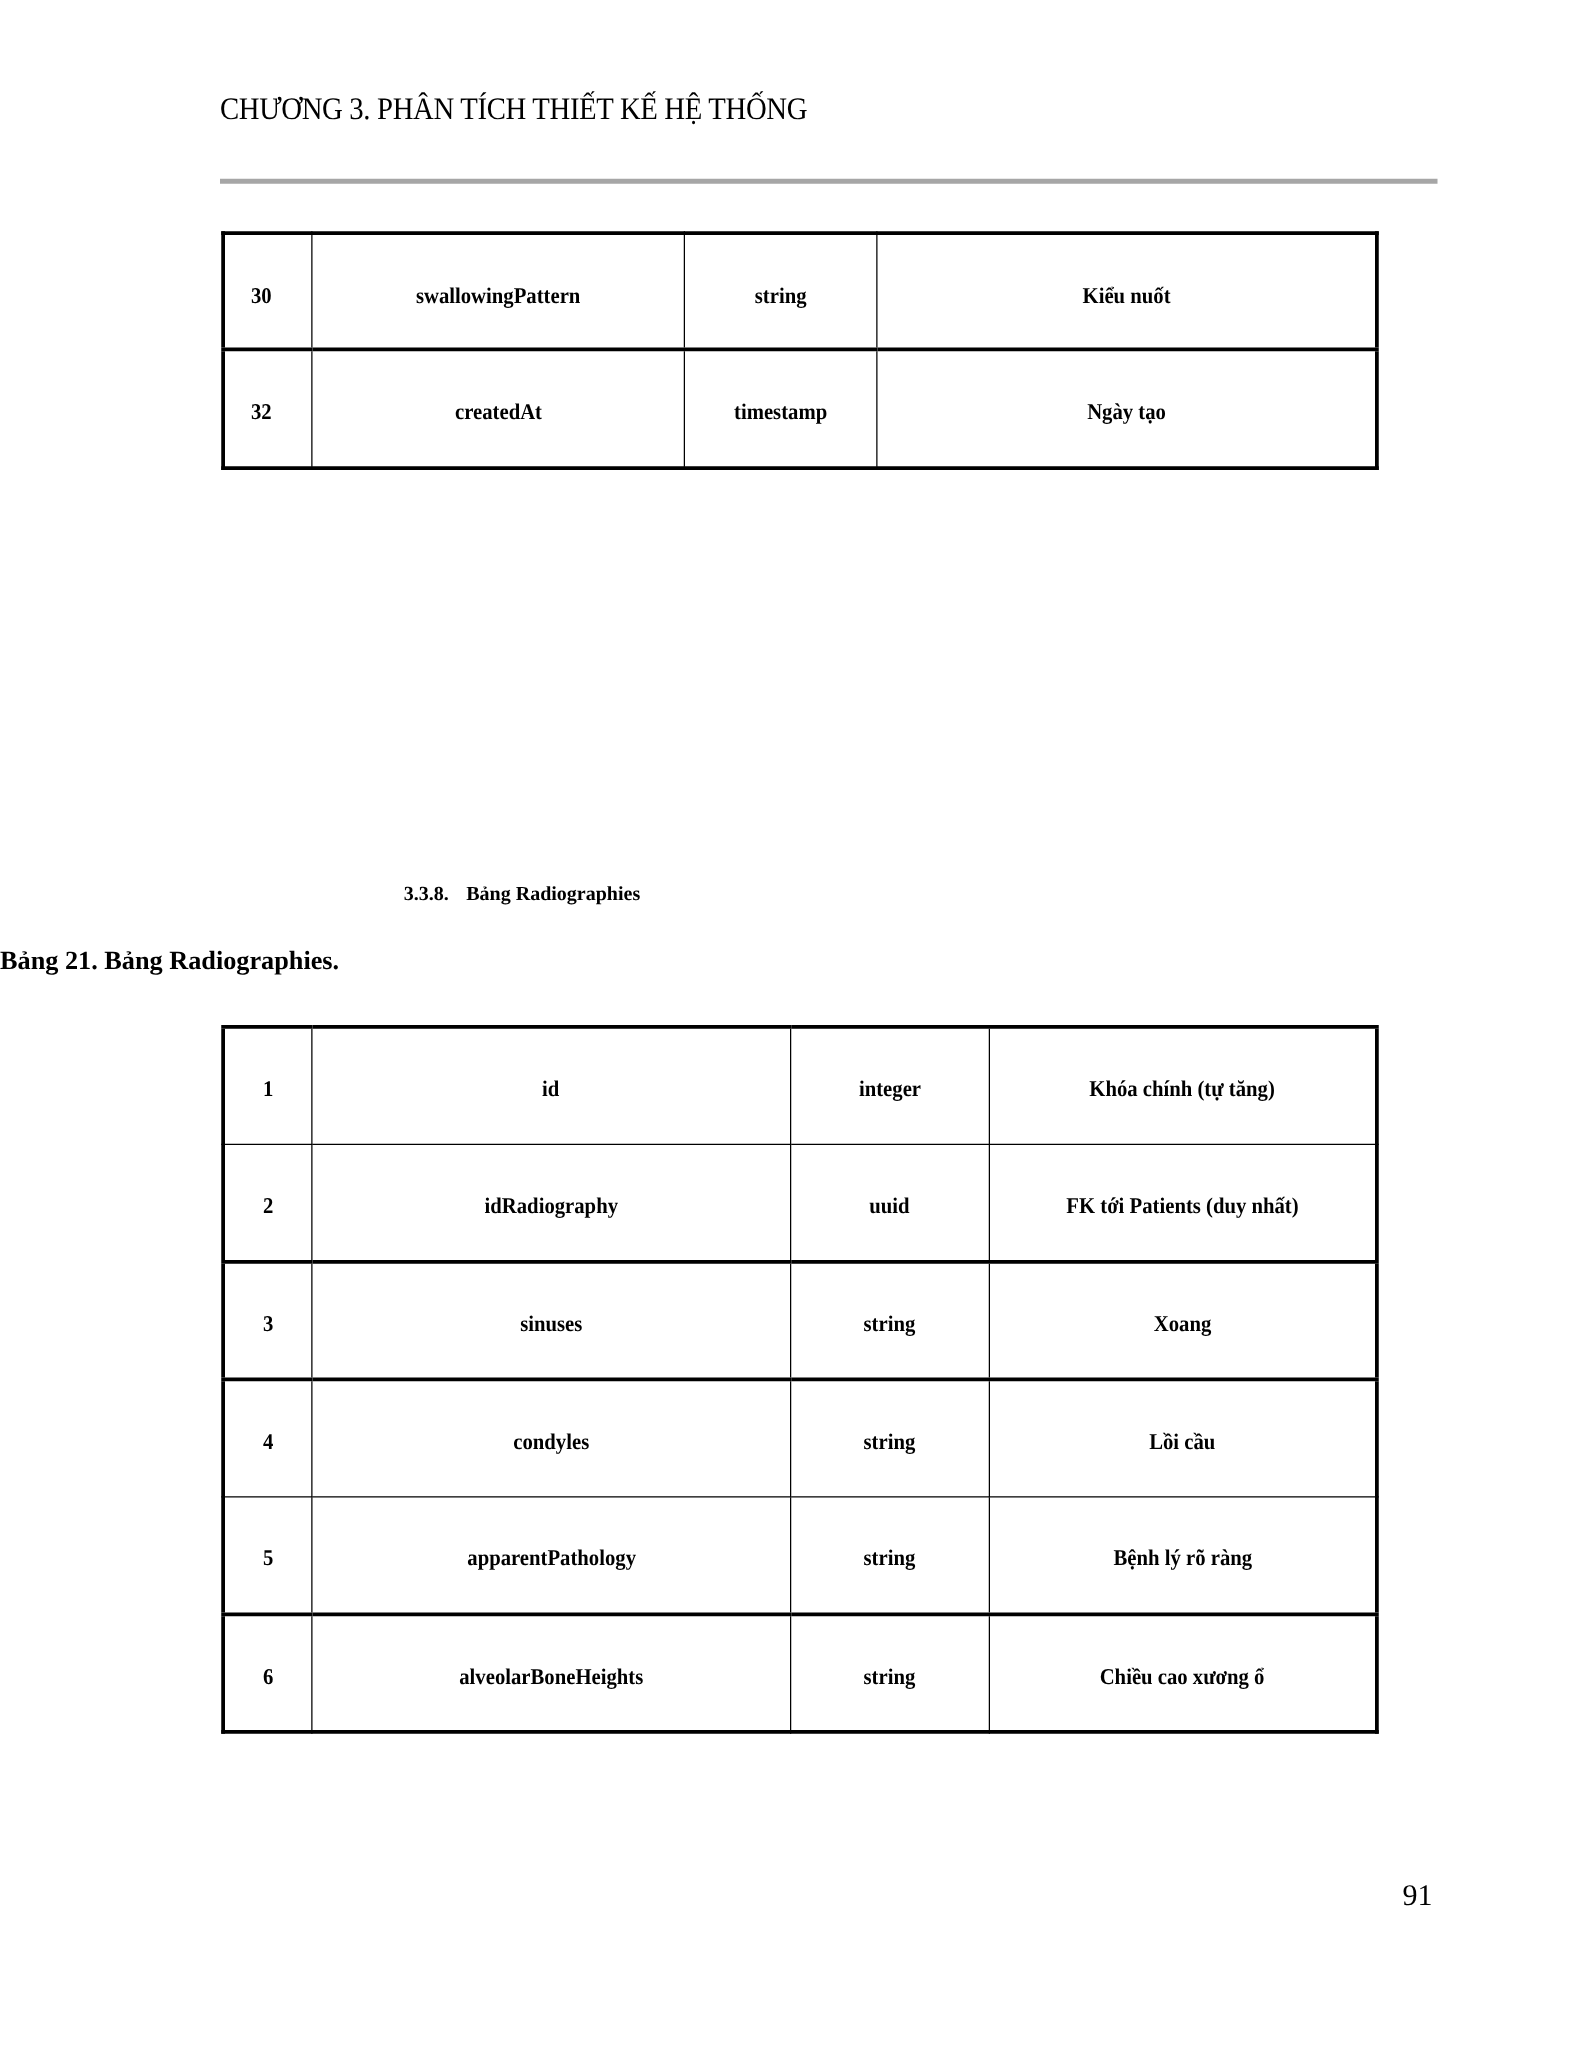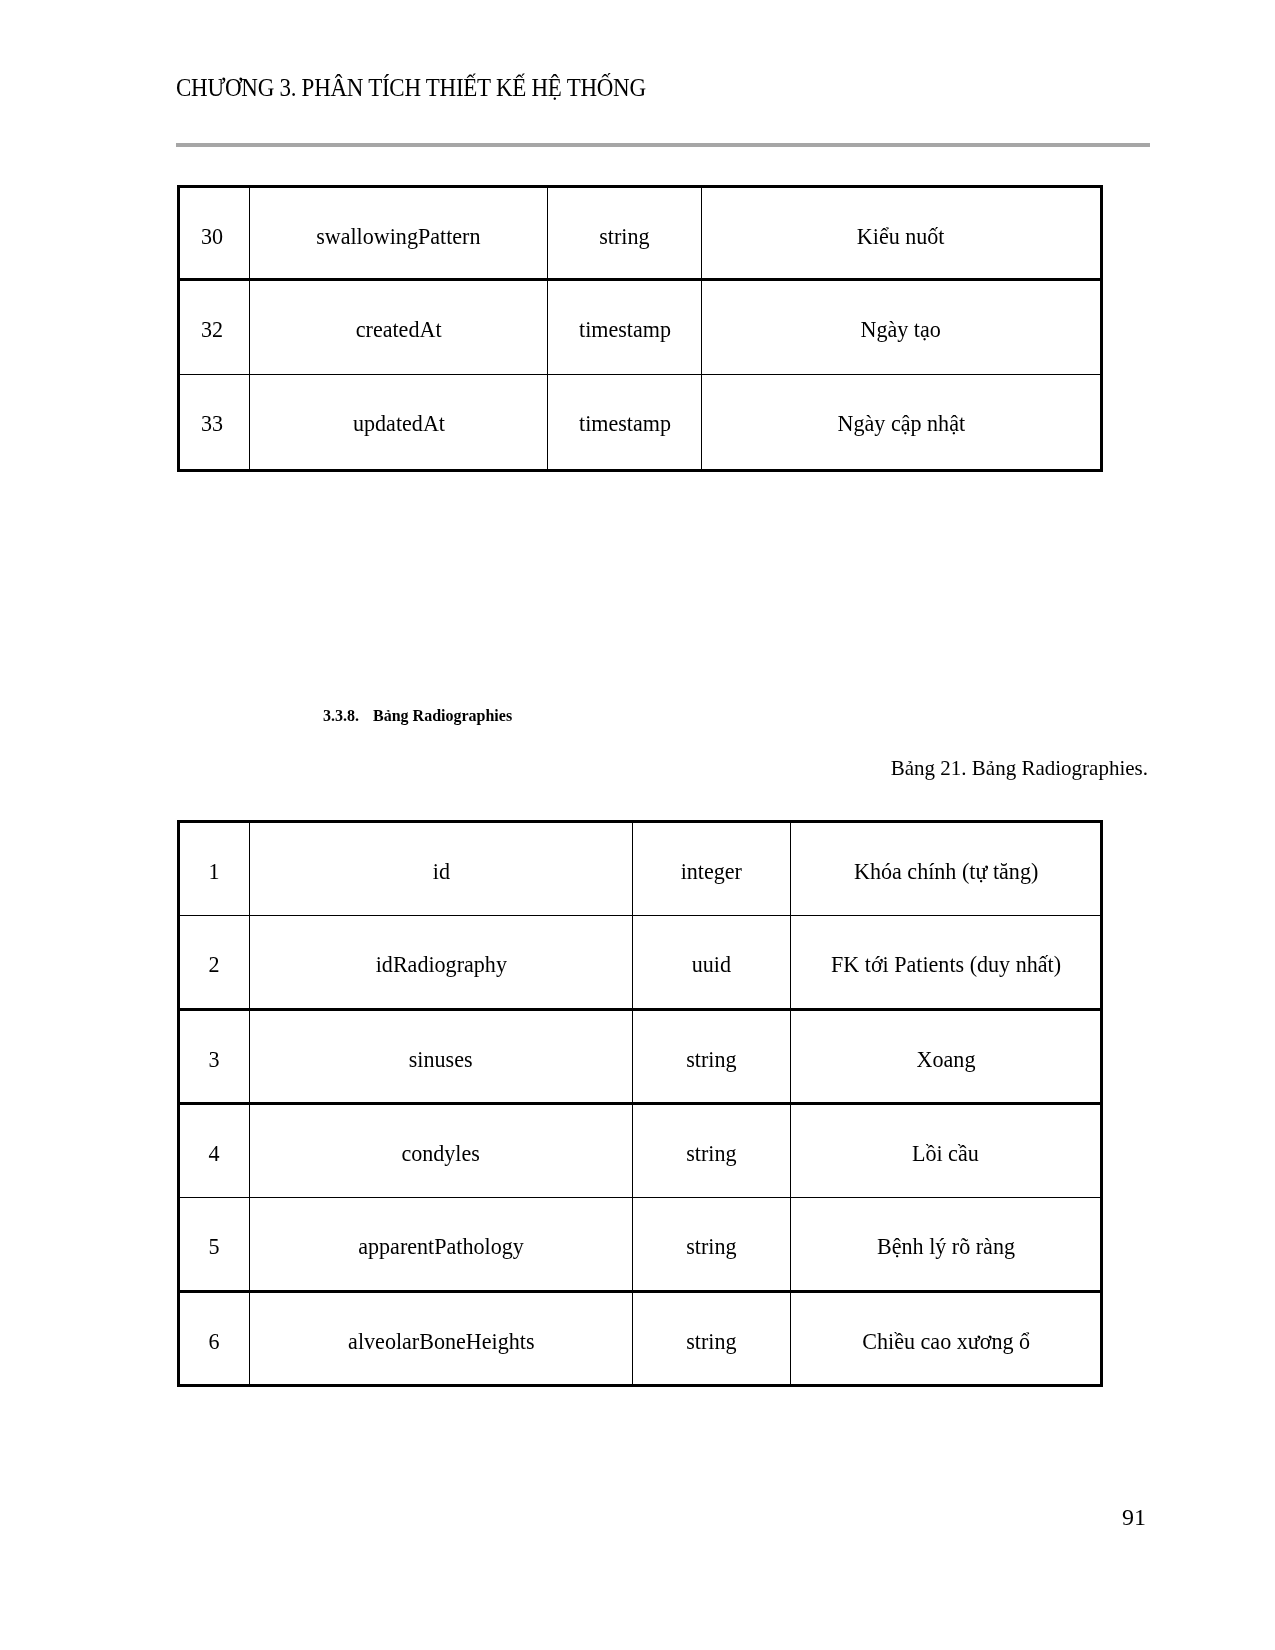"30" table.doc-table { font-size: 24px -> 18px; font-weight: none -> bold }
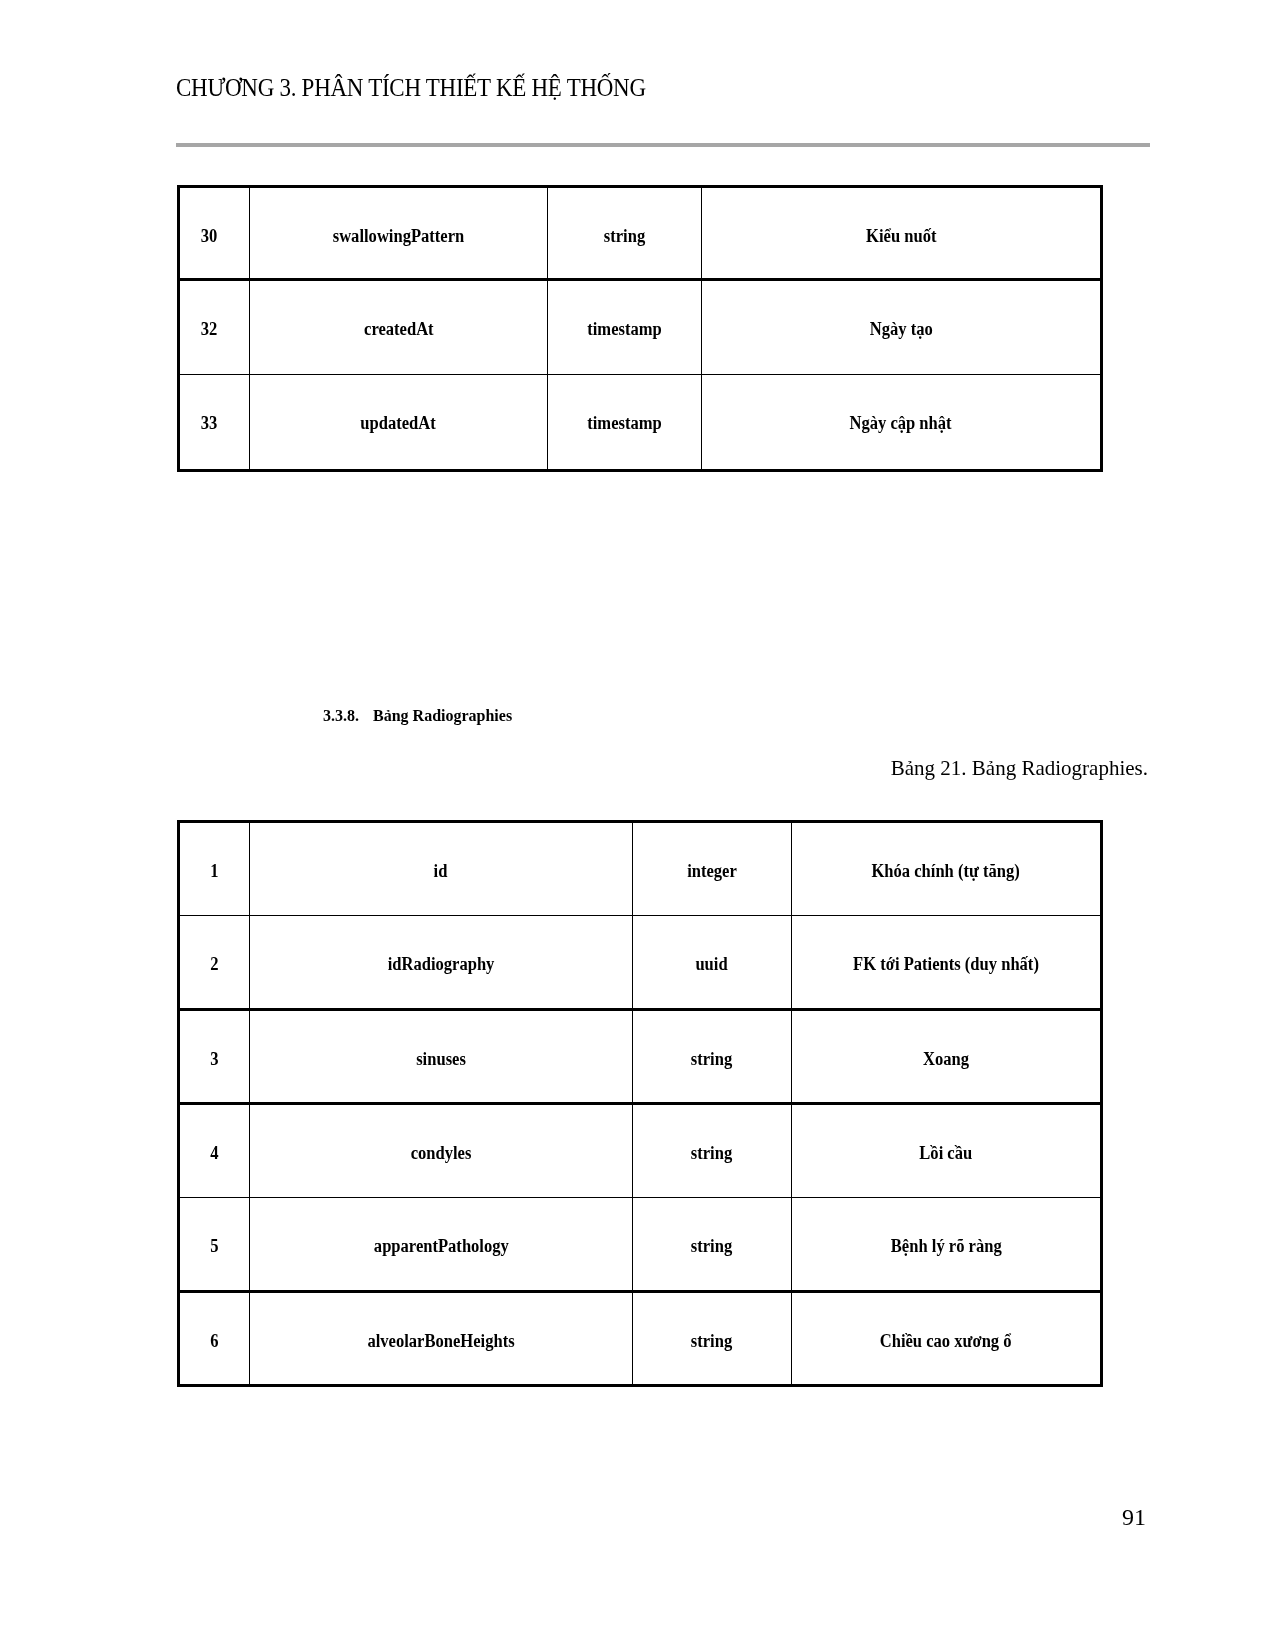"33" tr { html: <tr> <td><span>33</span></td> <td><span>updatedAt</span></td> <td><span>timestamp</span></td> <td><span>Ngày cập nhật</span></td> </tr> -> none }
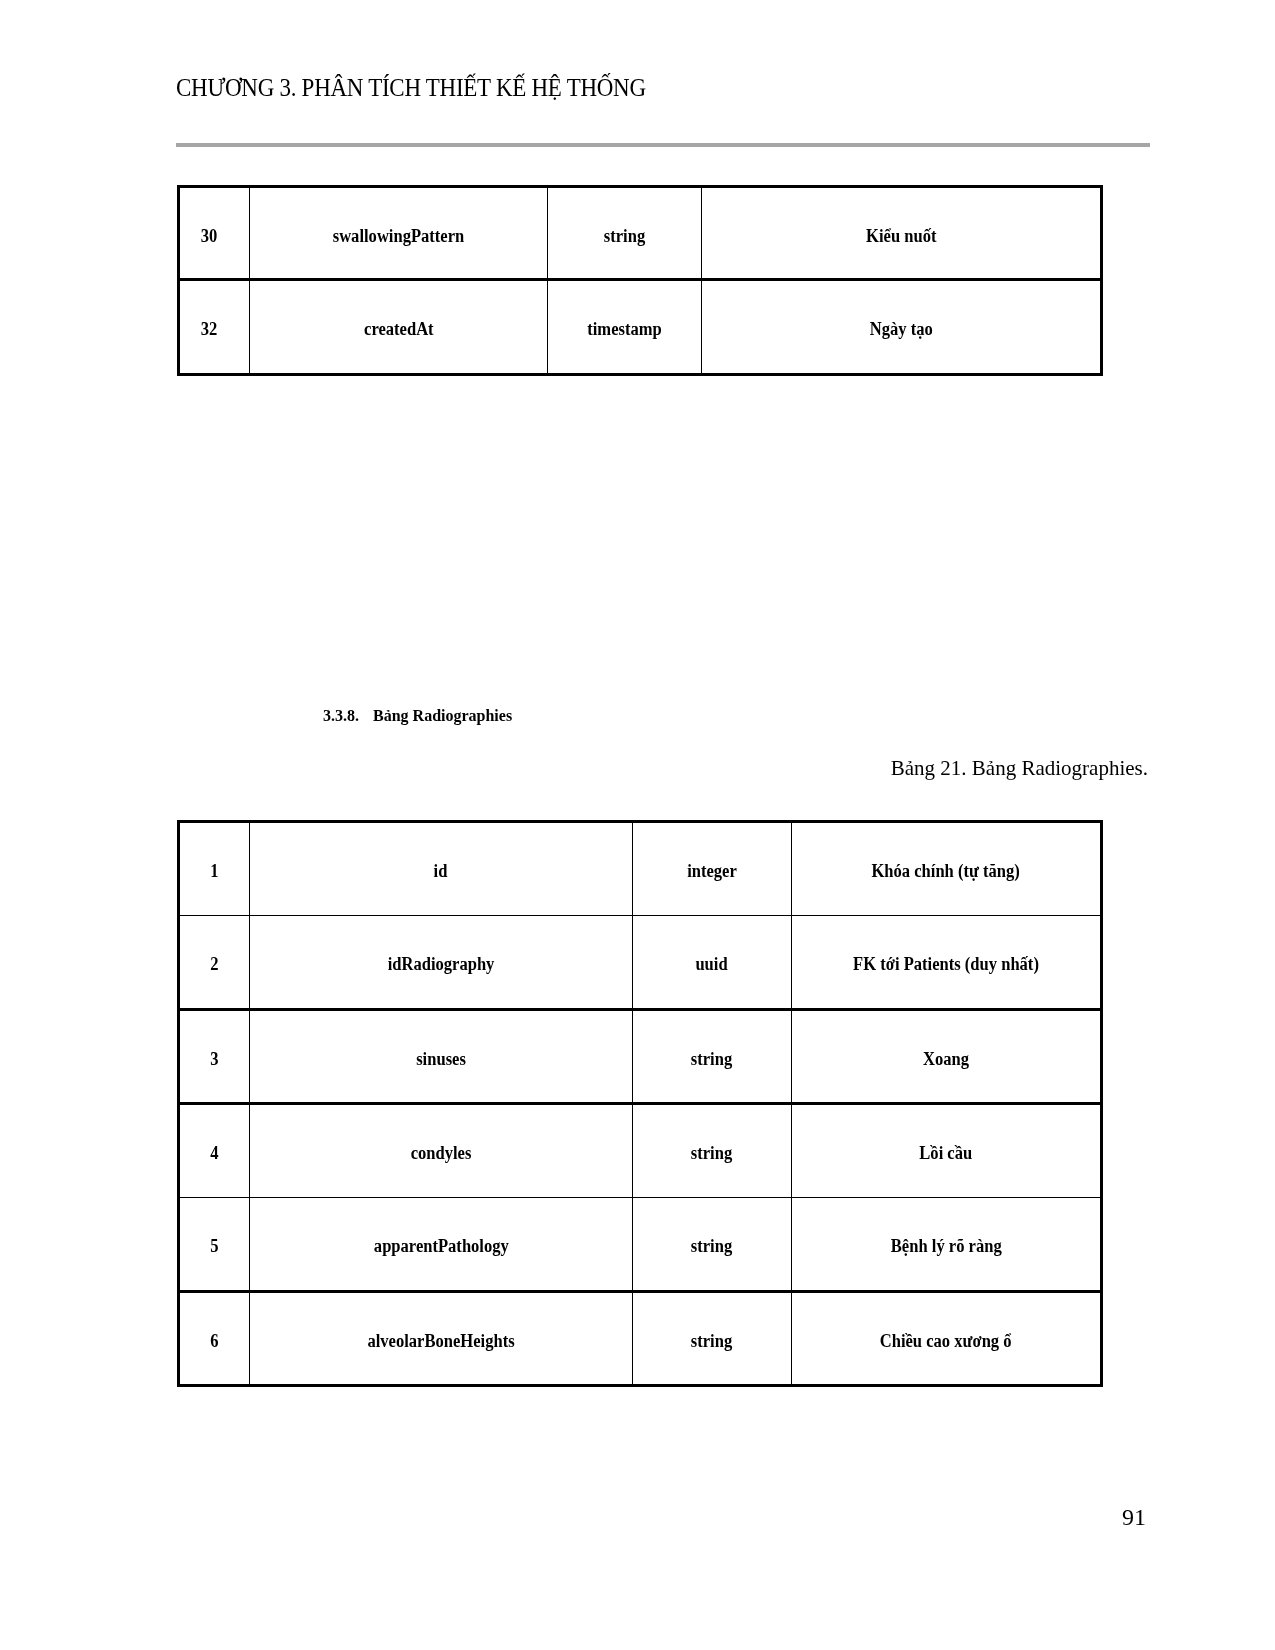"Bảng 21. Bảng Radiographies." .caption { font-weight: normal -> bold; text-align: right -> left }
